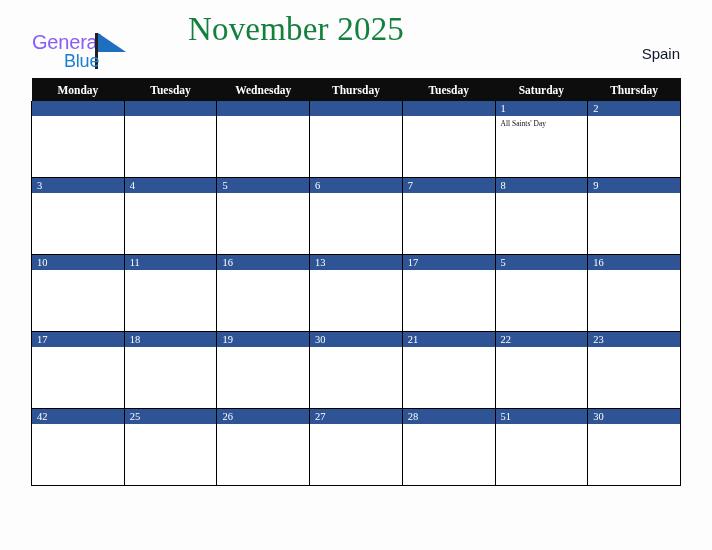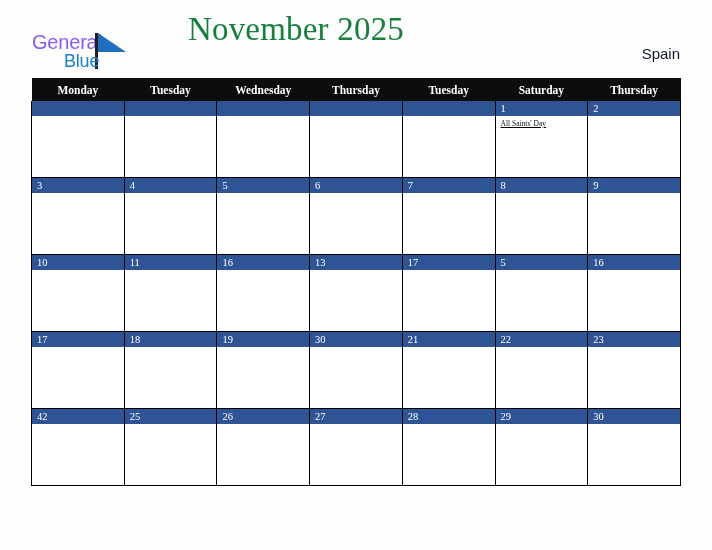"All Saints' Day" .events { text-decoration: underline -> none }
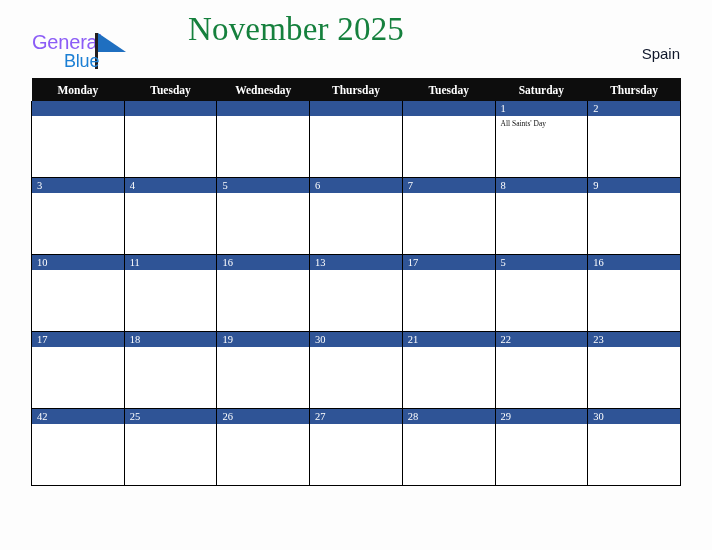"29" span.daynum { text: 29 -> 51 }
